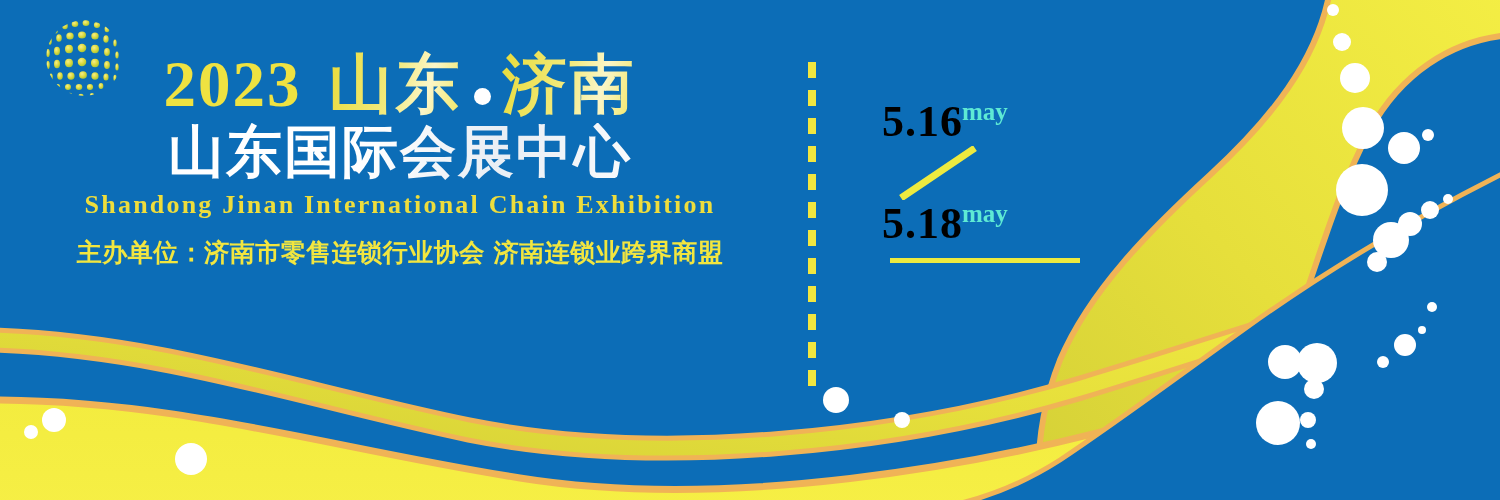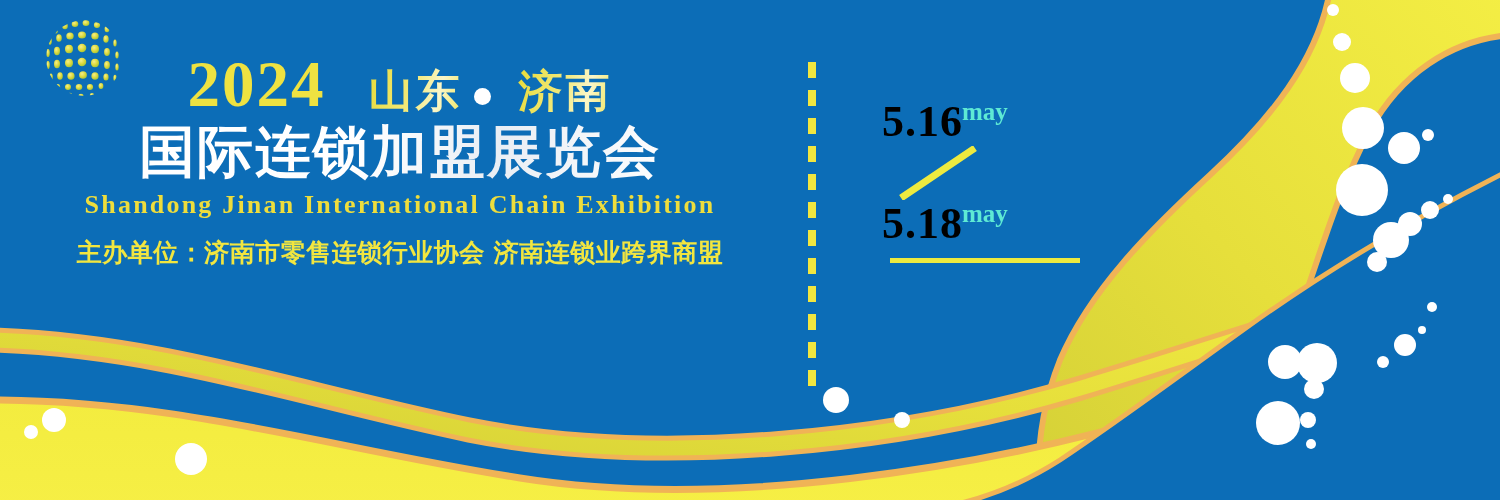"2024" span.t-year { text: 2024 -> 2023 }
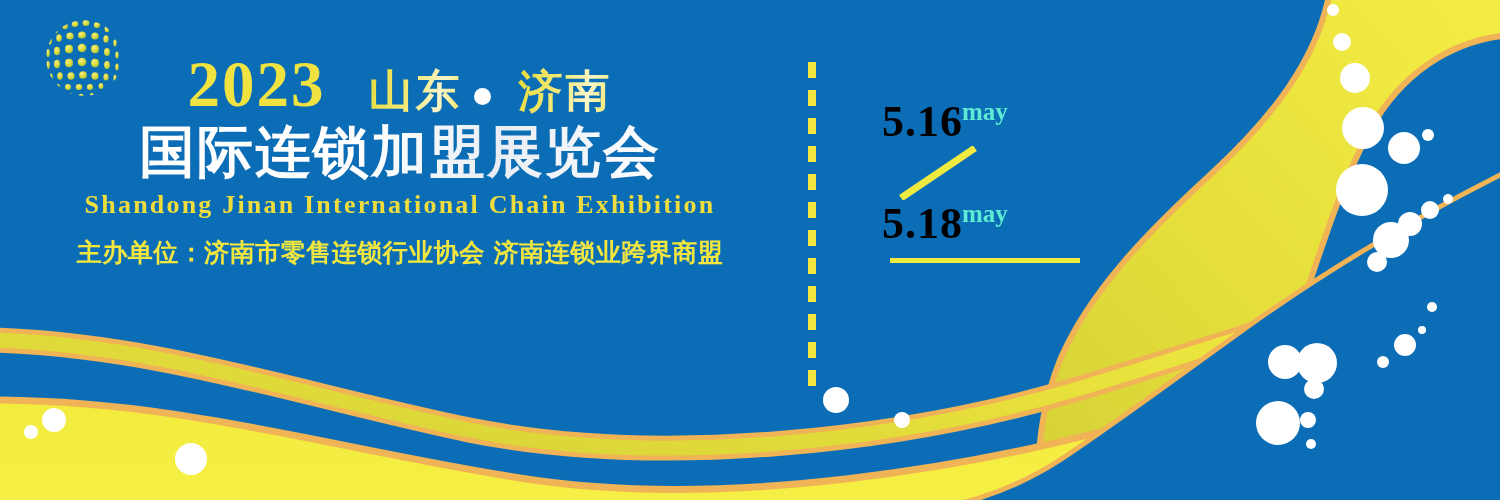"山东" .t-city { font-size: 44px -> 64px; margin-left: 16px -> none }
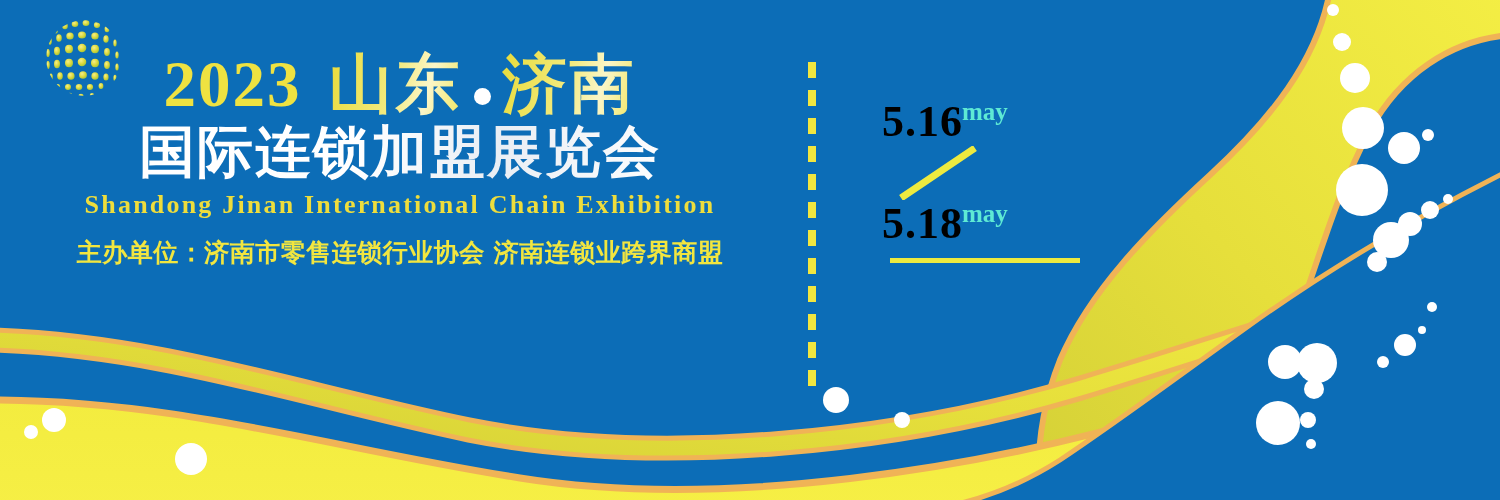"国际连锁加盟展览会" div.t-line2 { text: 国际连锁加盟展览会 -> 山东国际会展中心 }
